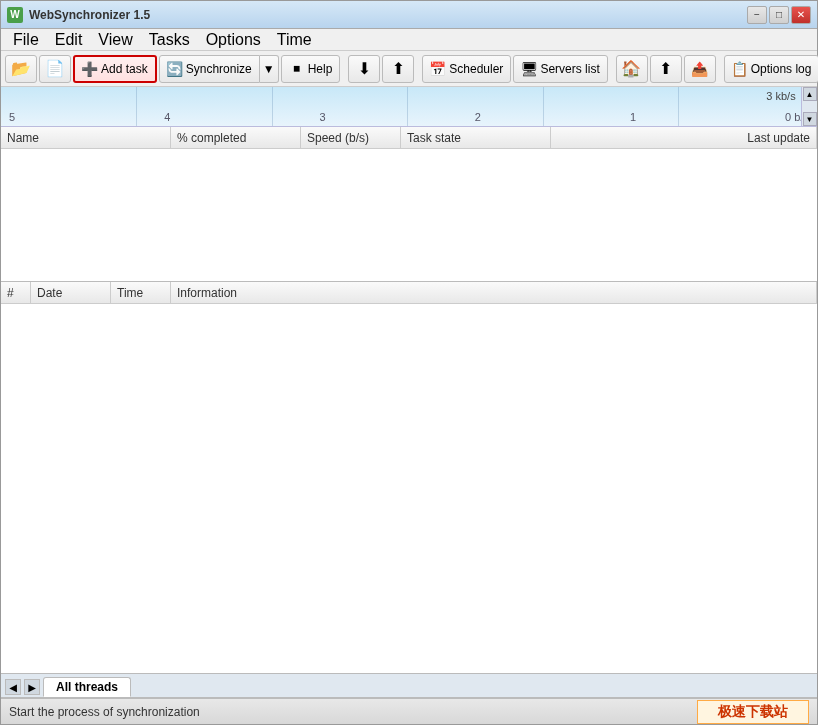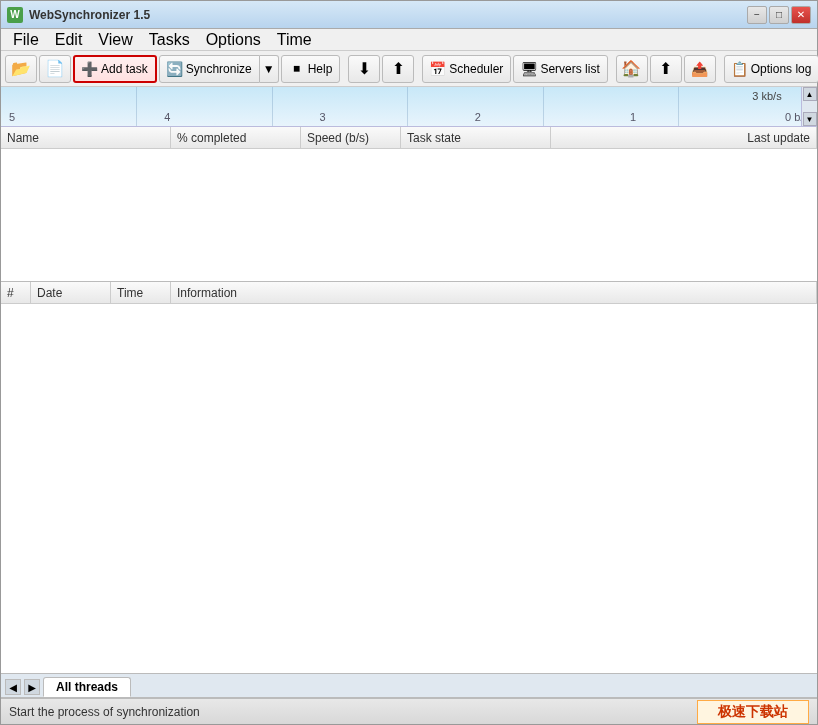"3 kb/s" .speed-graph-top { gap: 20px -> 6px }
